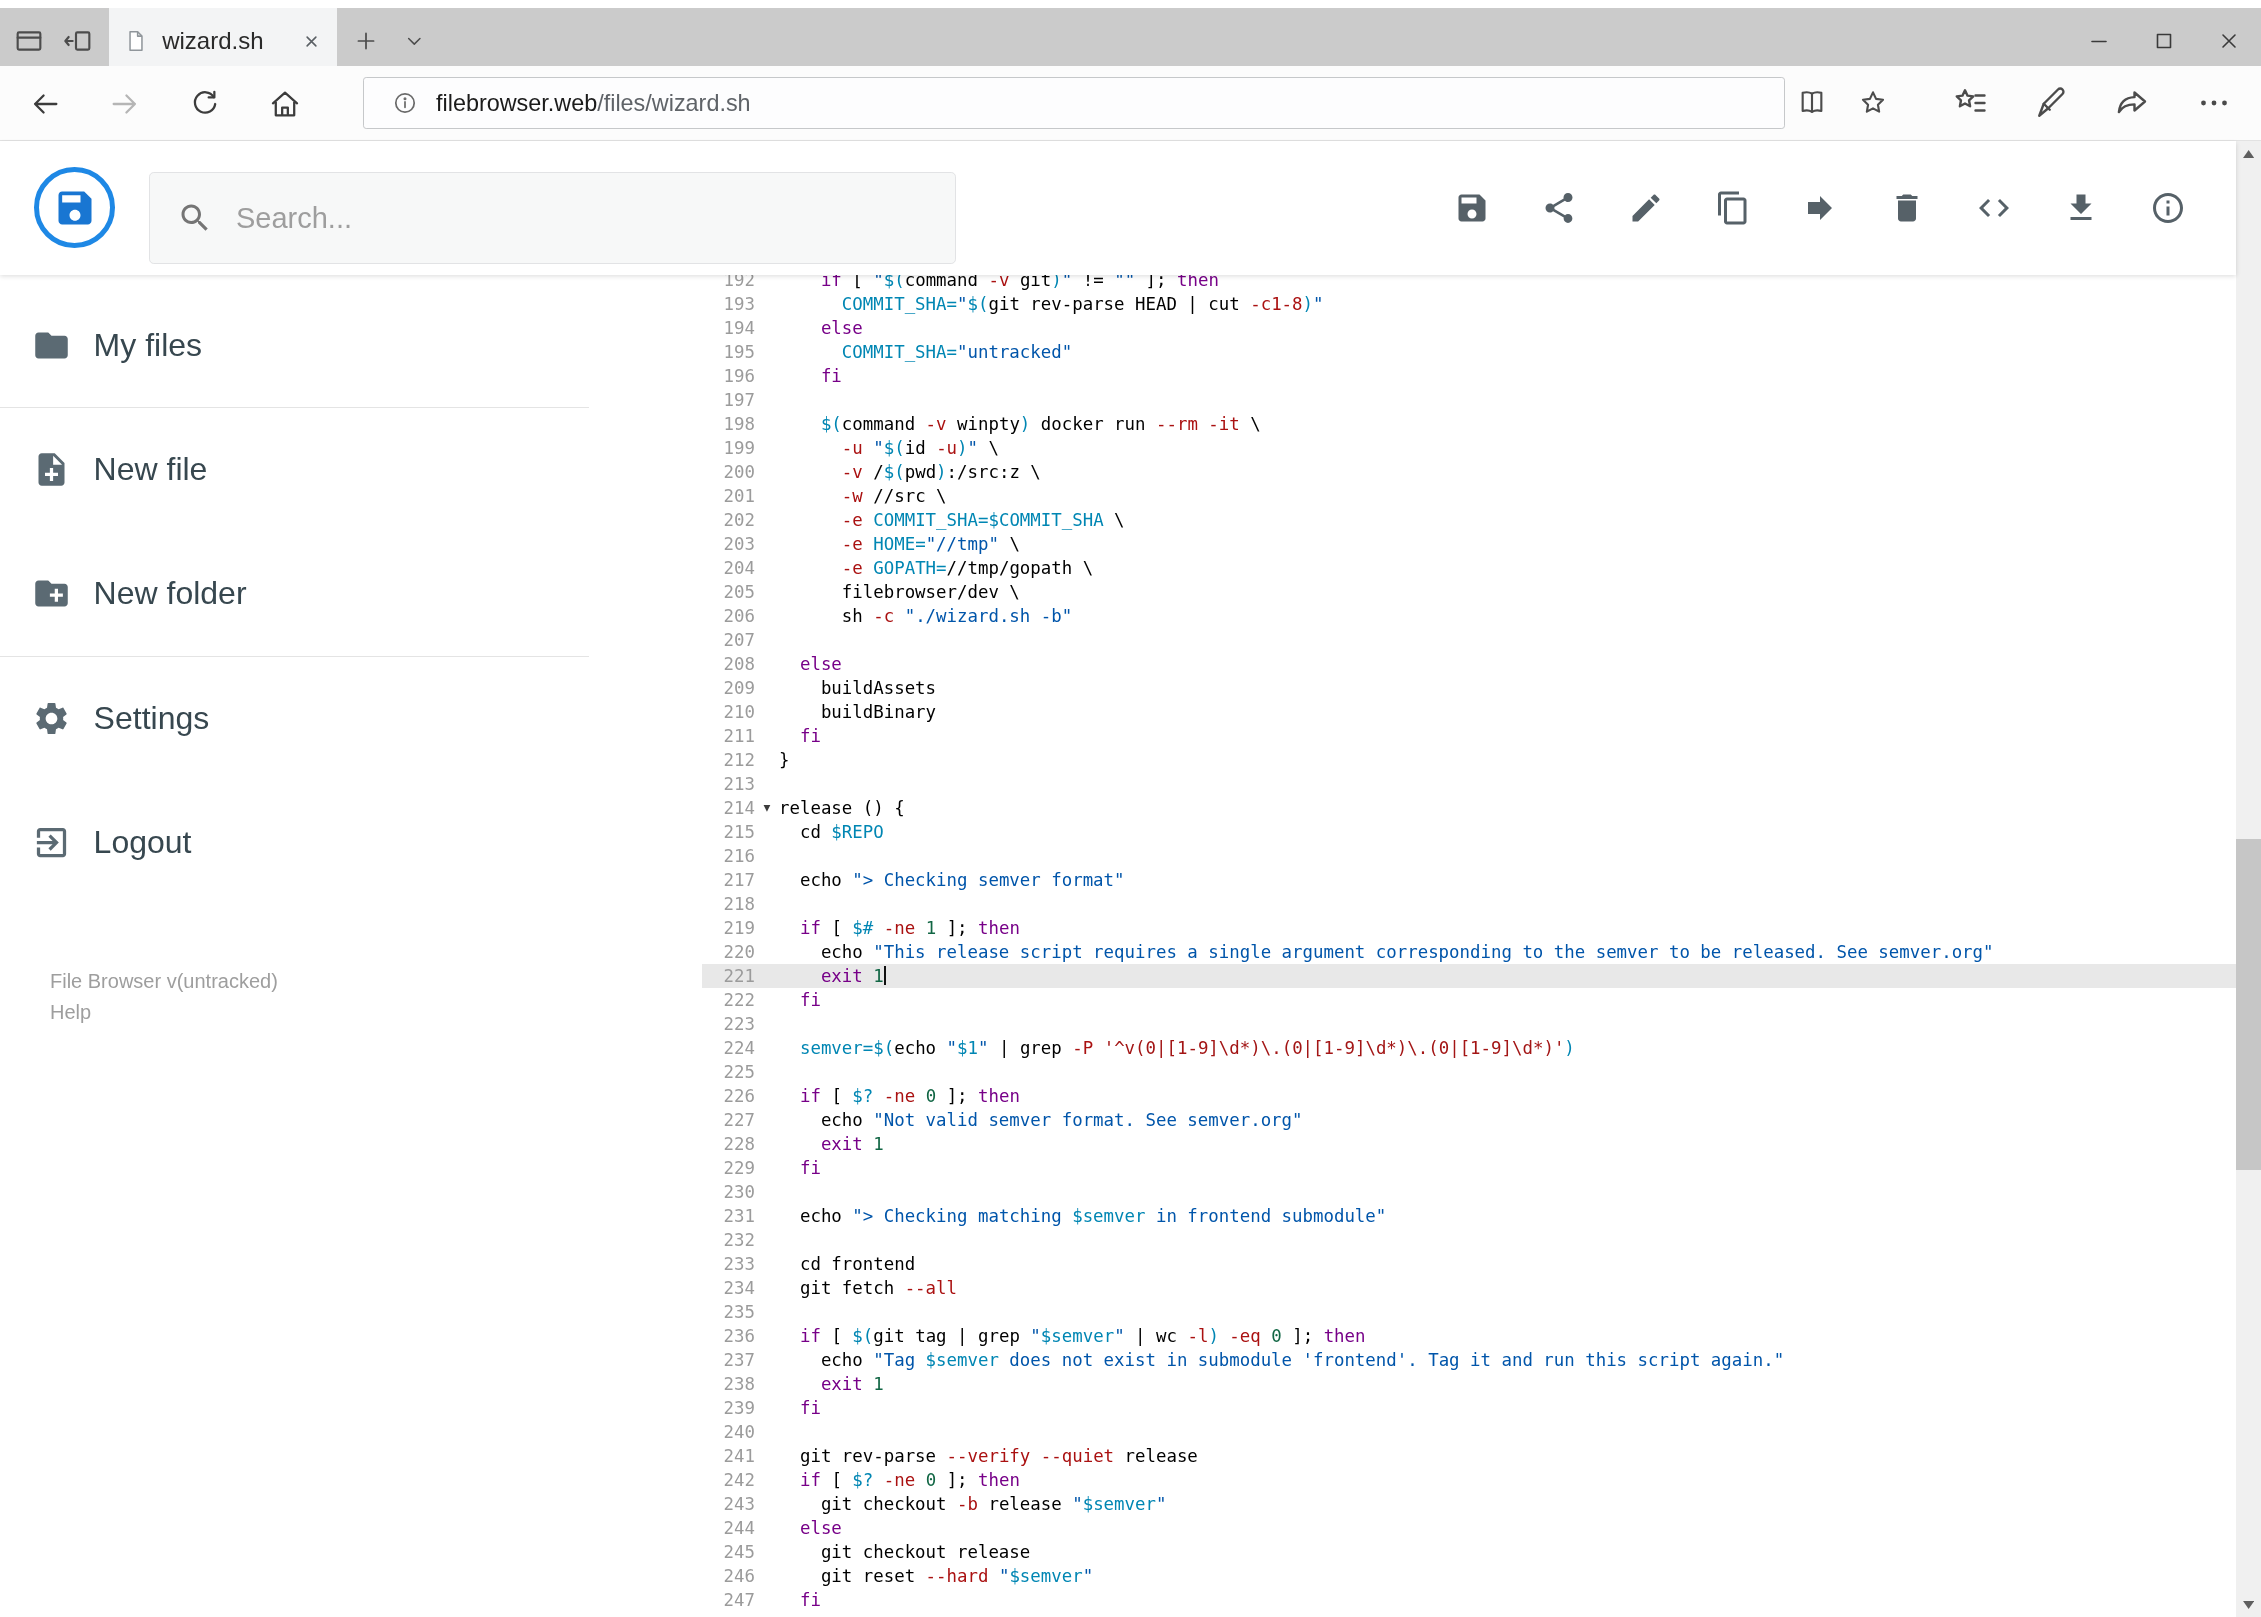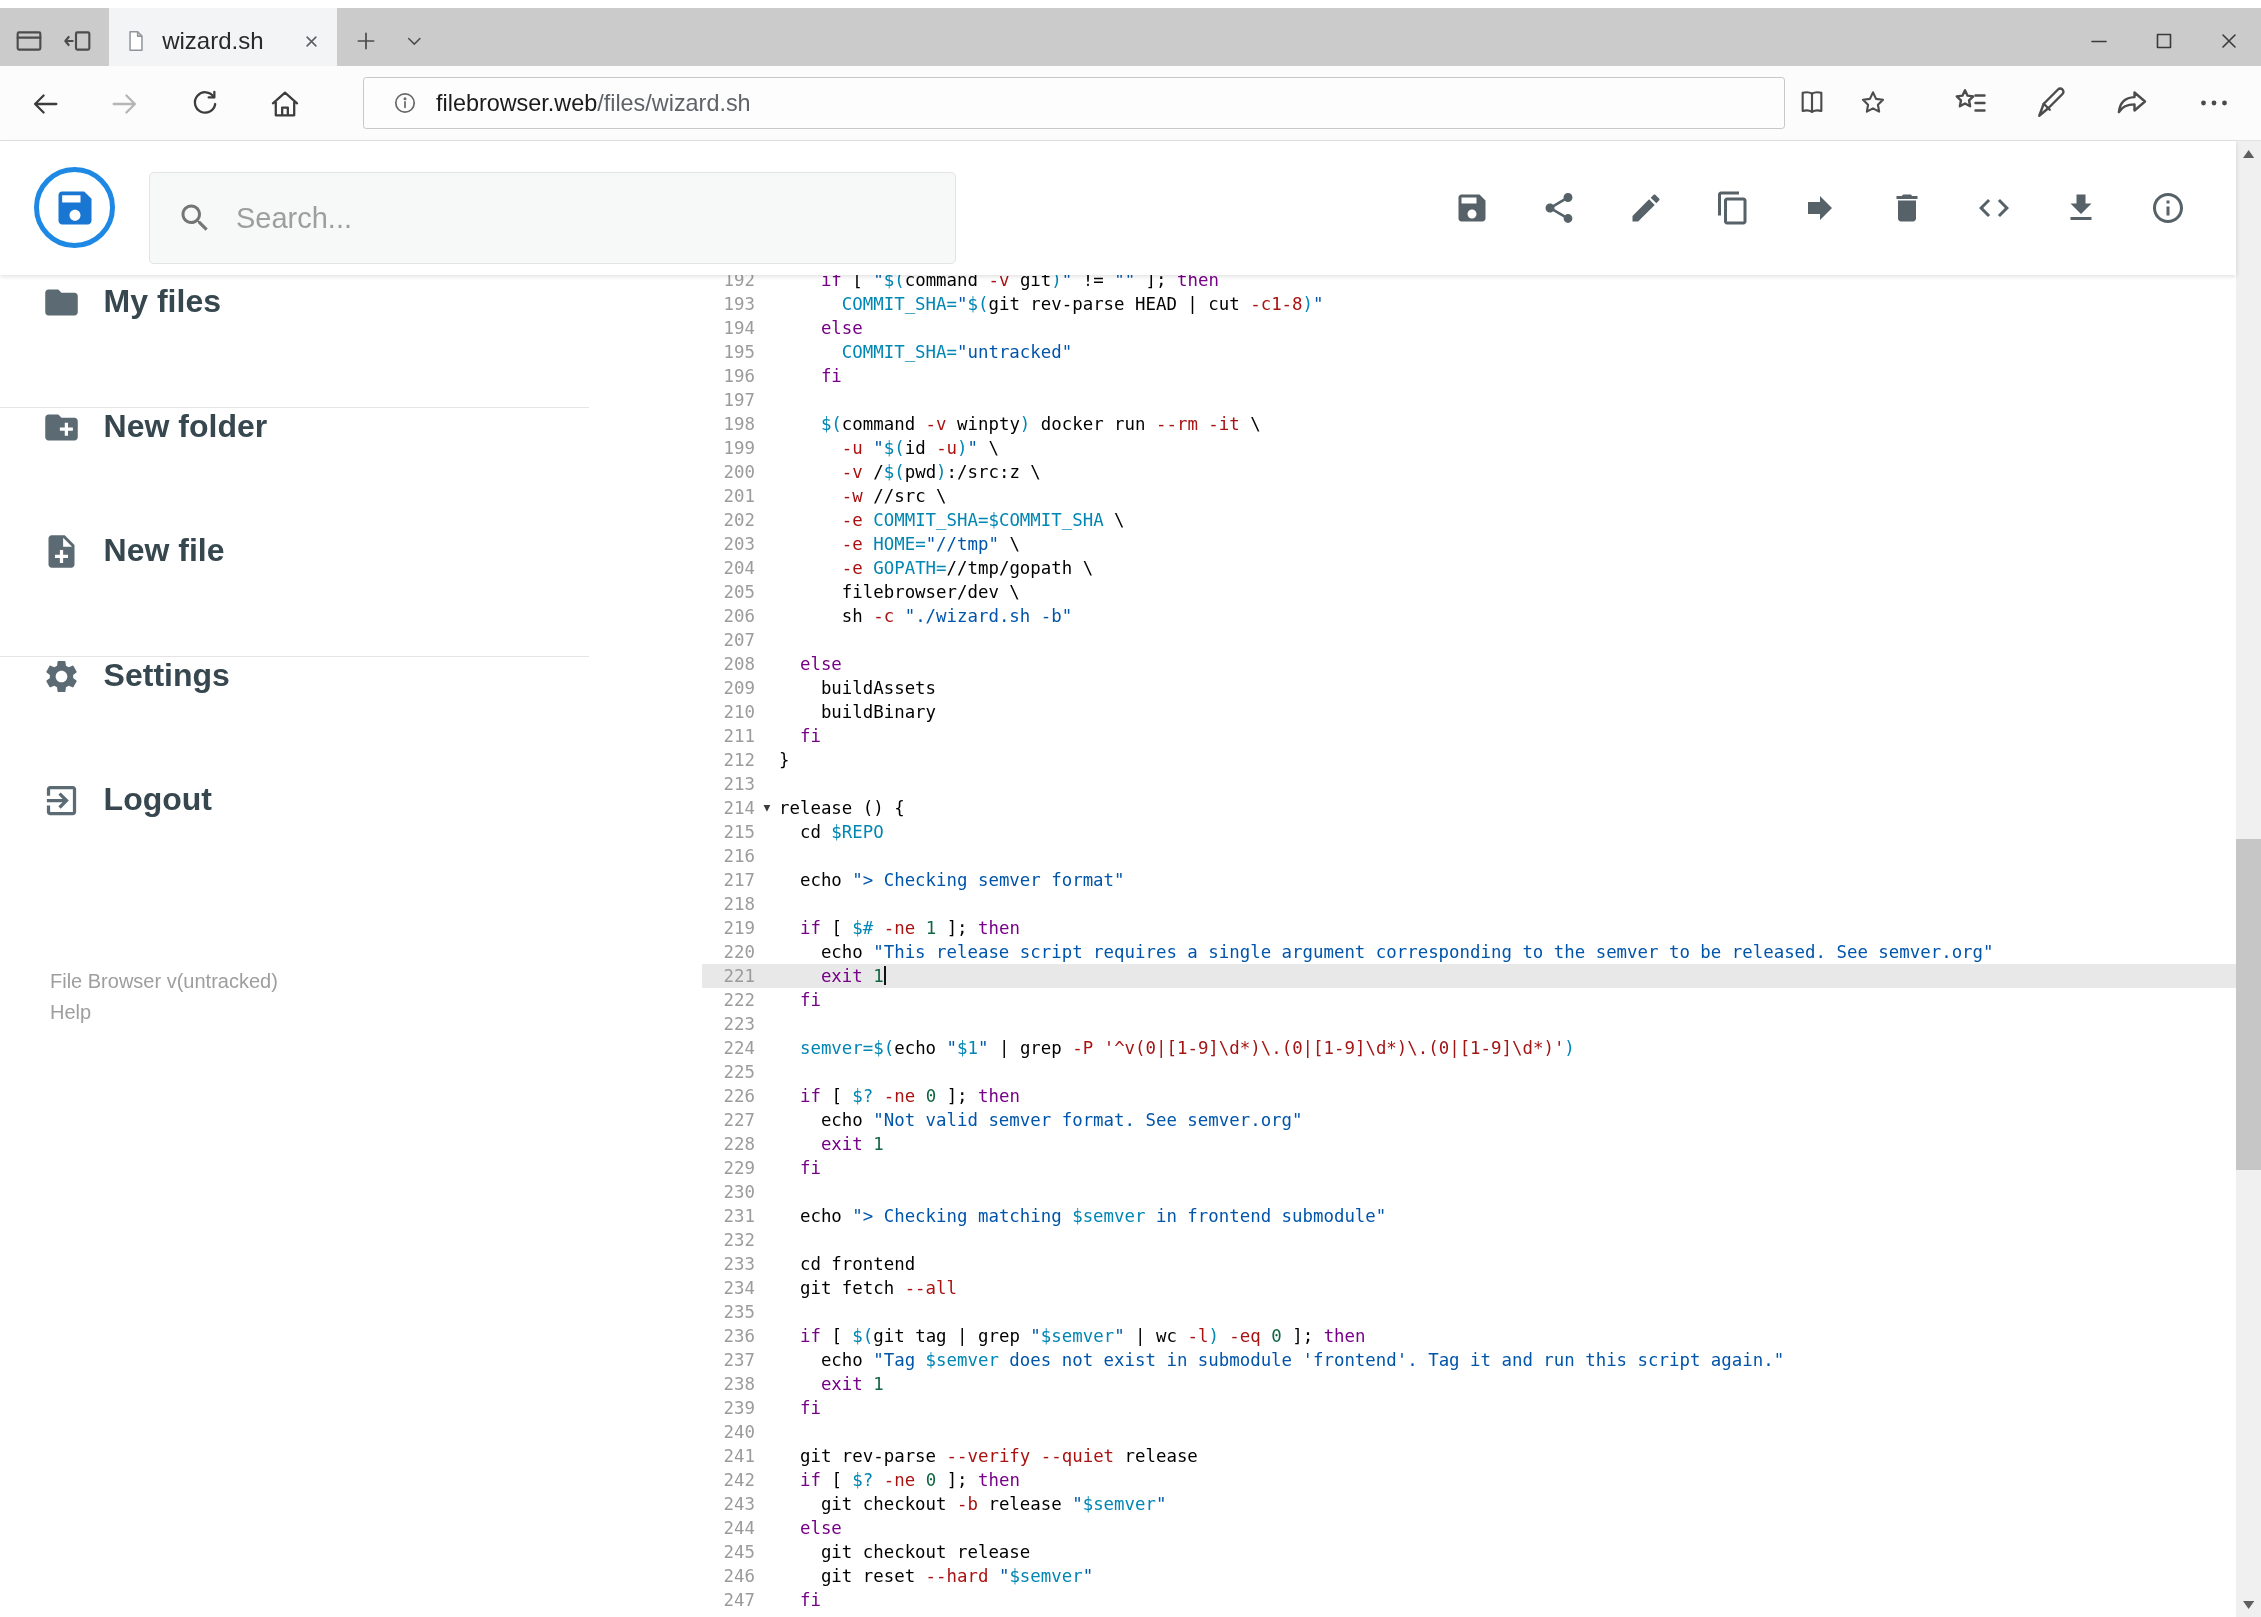"My files" .side-item { align-items: none -> center; font-weight: bold -> none; padding-left: 42px -> 32px }
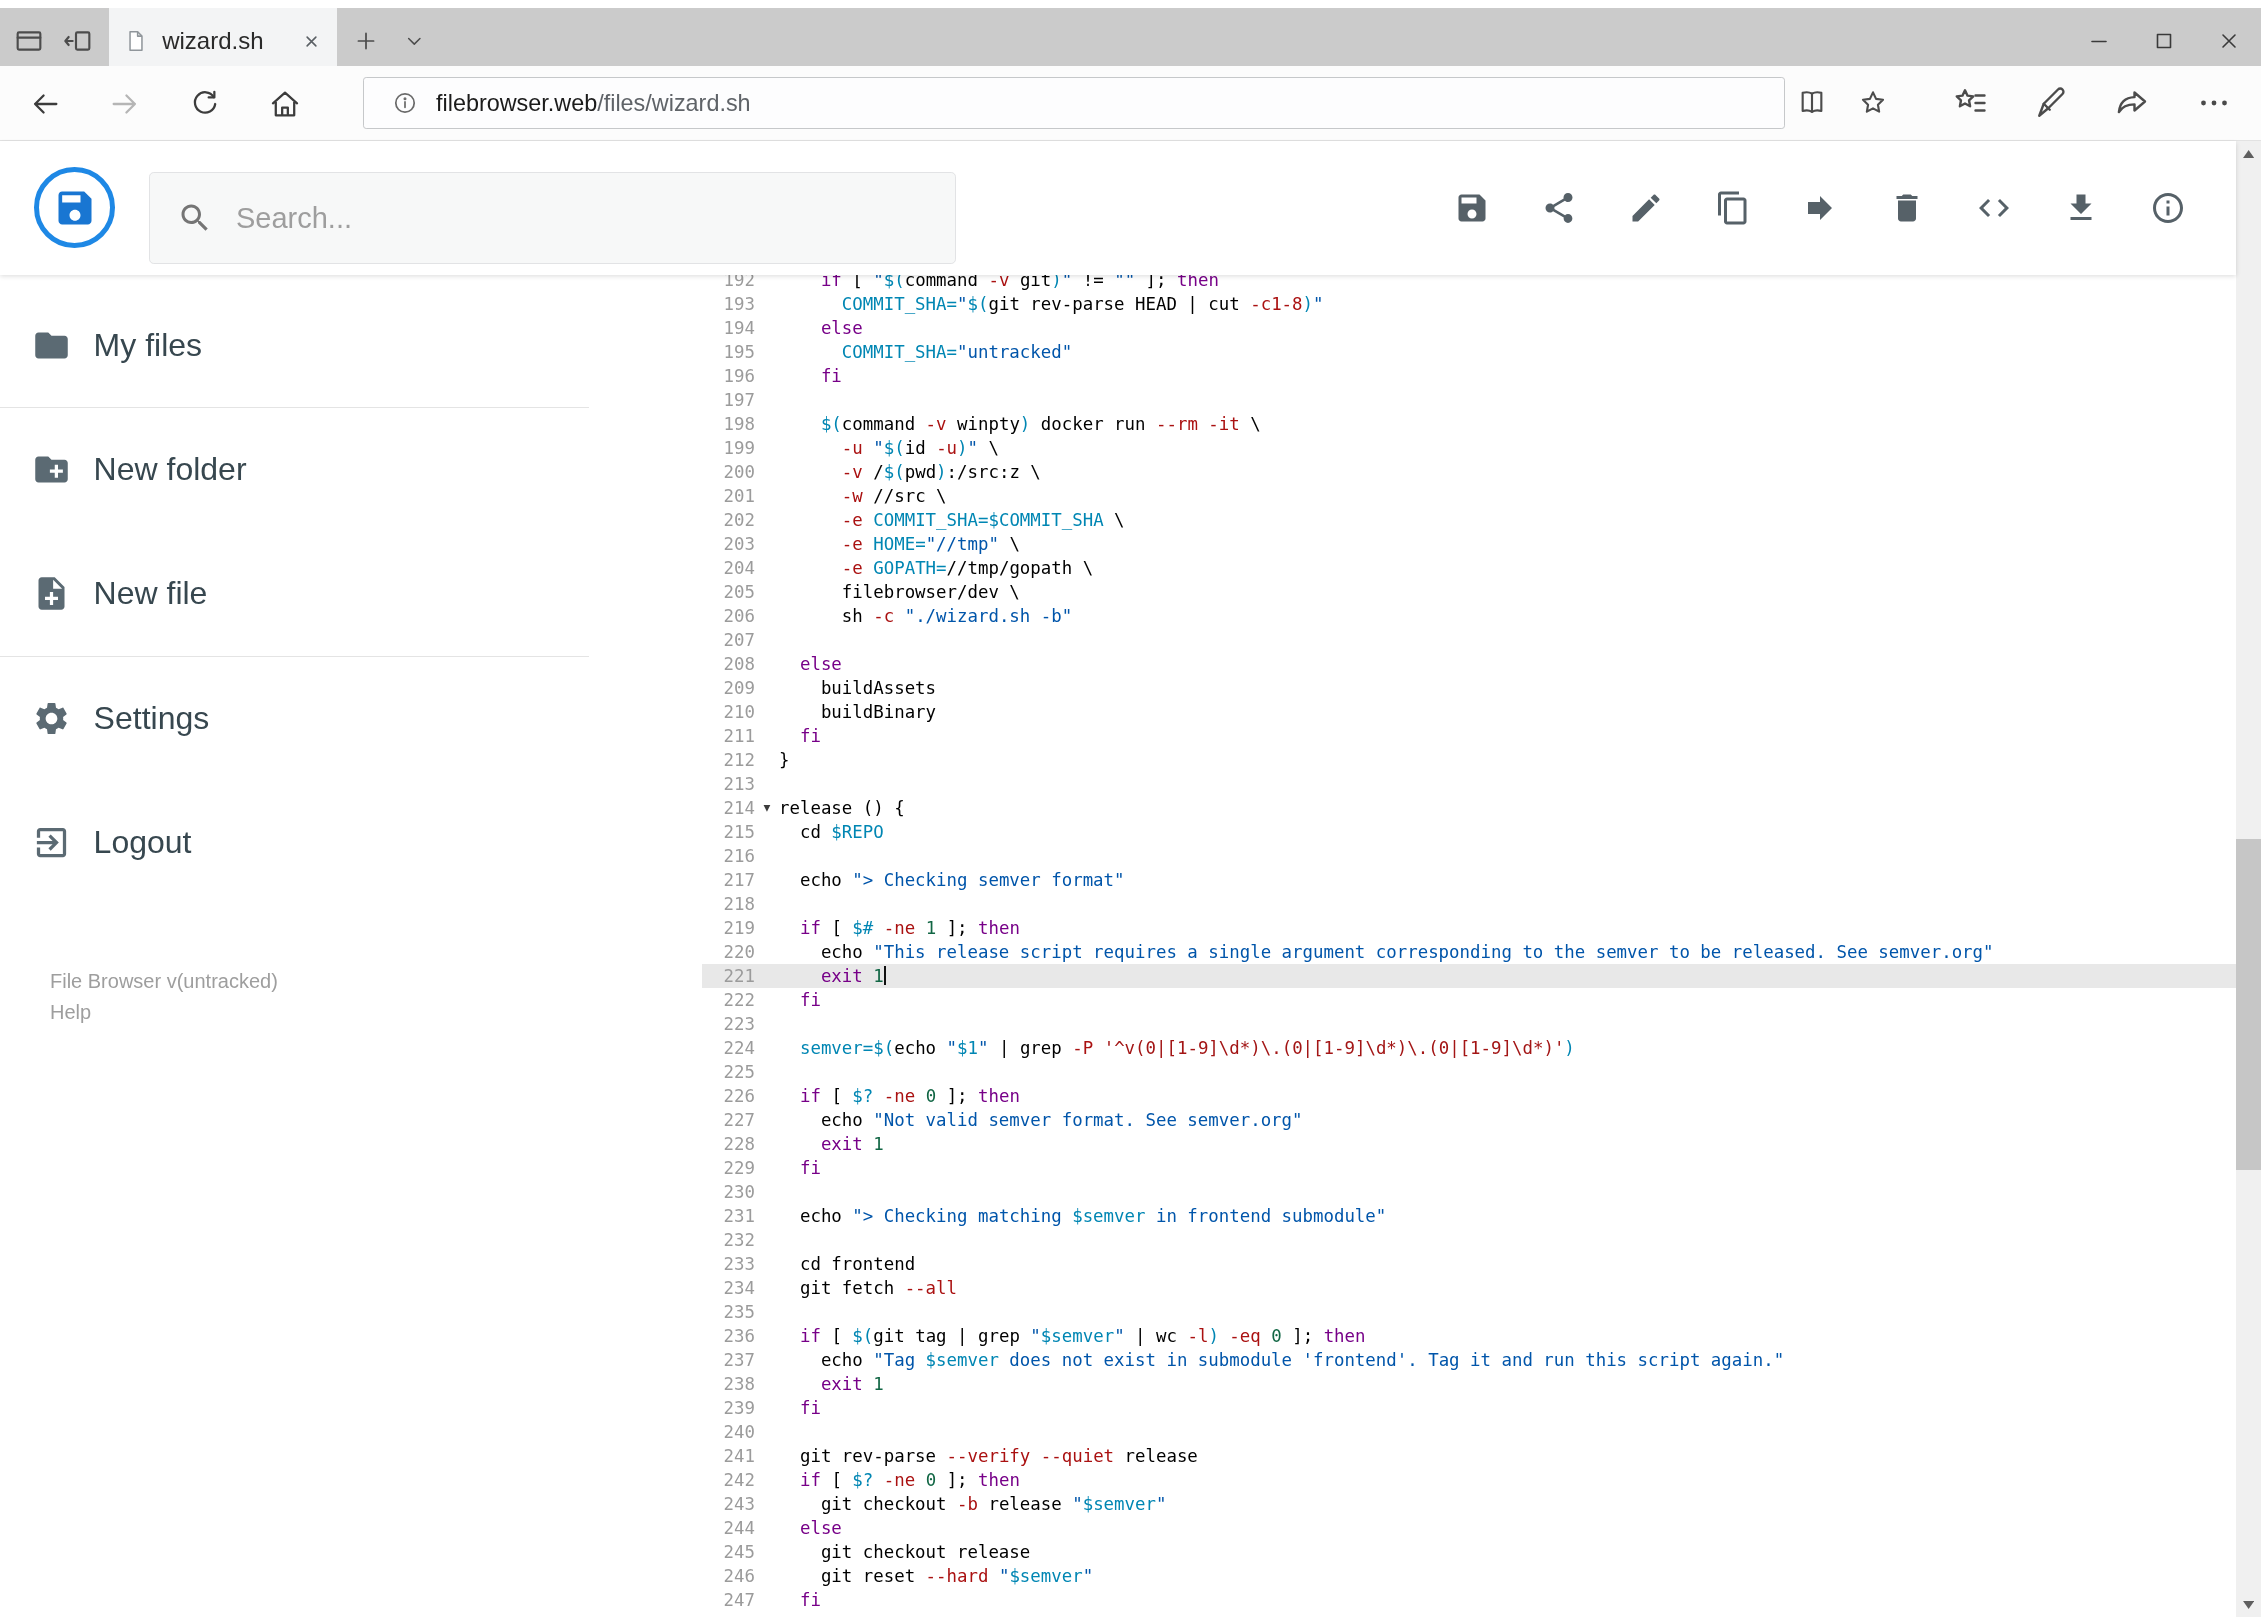"New folder" div.side-item { order: before "New file" -> after "New file" }
